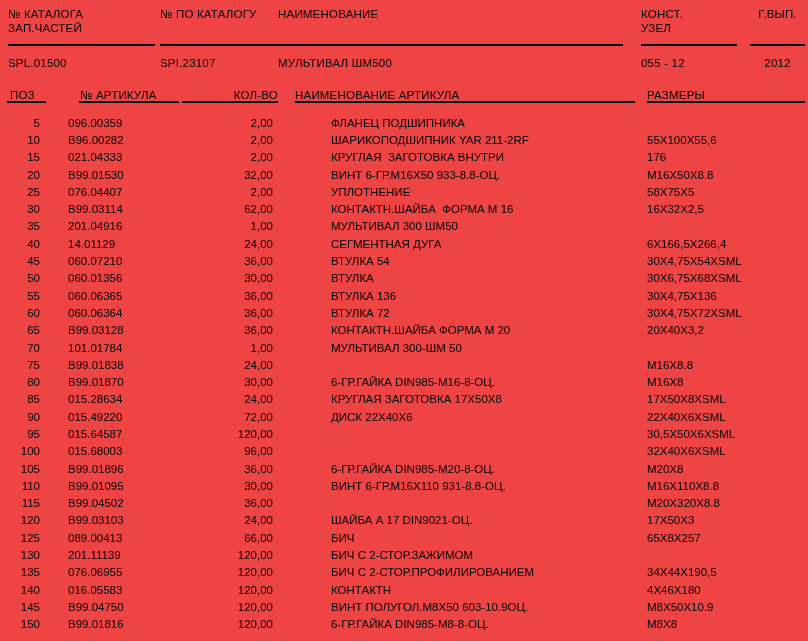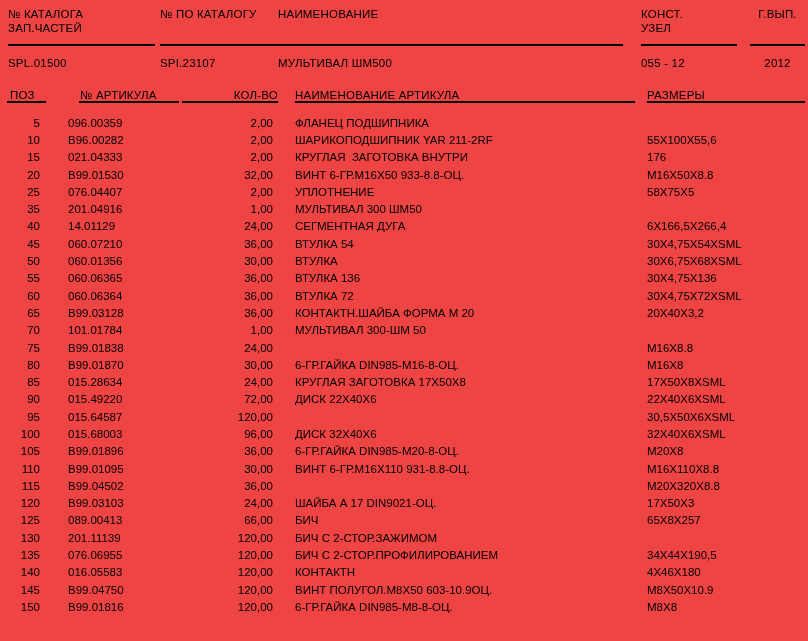"ФЛАНЕЦ ПОДШИПНИКА" .t-row .name { margin-left: none -> 36px }
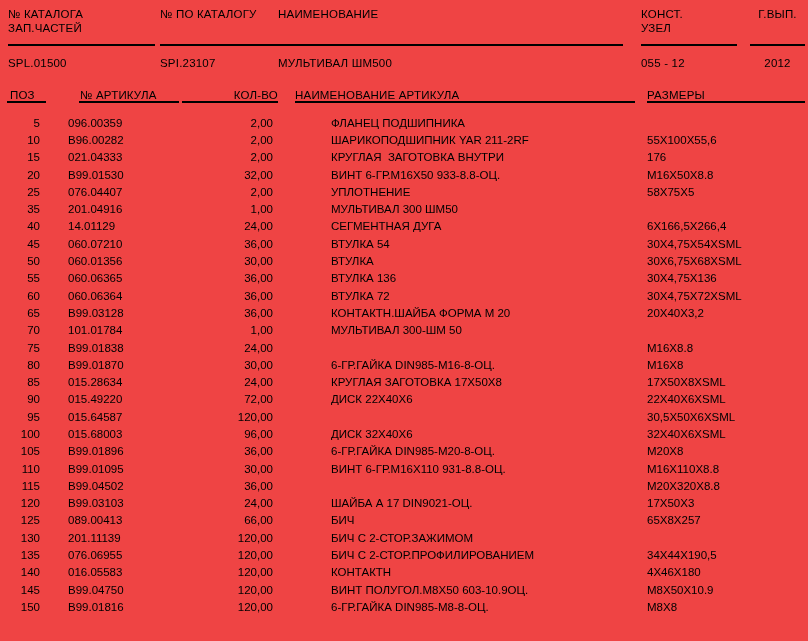"30" div.t-row { html: none -> <div> <span>30</span> <span>B99.03114</span> <span>62,00</span> <span>КОНТАКТН.ШАЙБА ФОРМА М 16</span> <span>16X32X2,5</span> </div> }
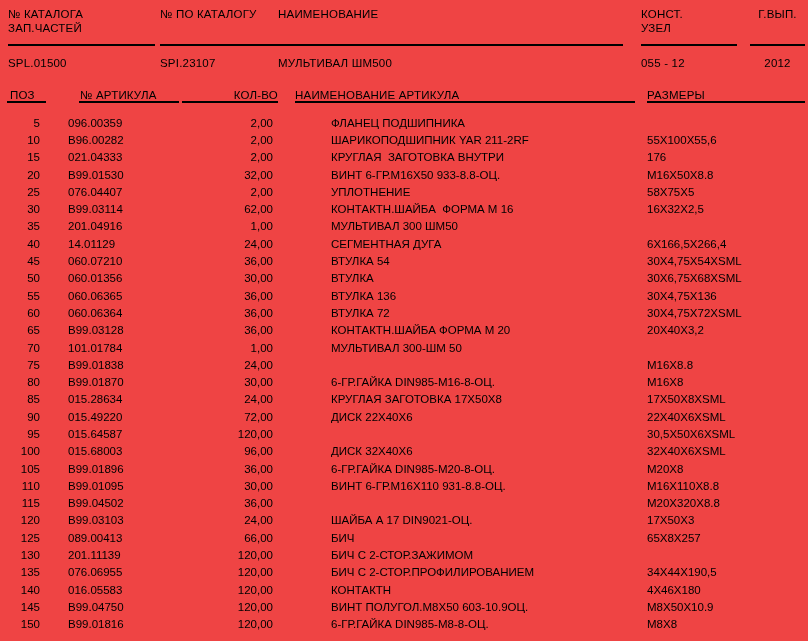"ДИСК 32X40X6" span.name { html: <span>ДИСК 32X40X6</span> -> none }
